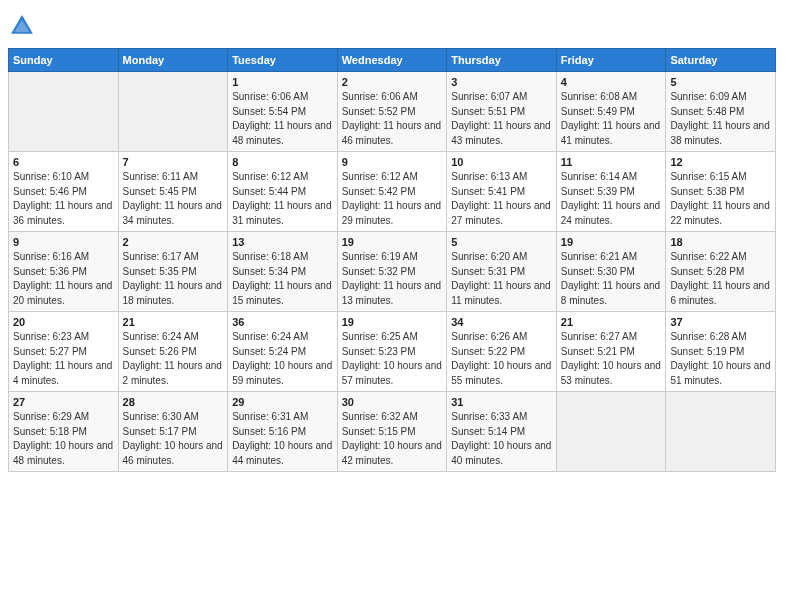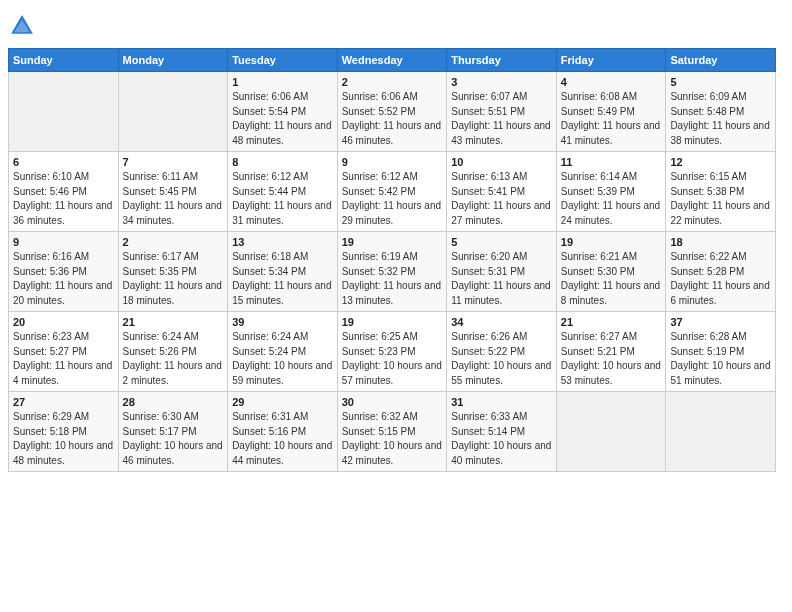"39" span.day-num { text: 39 -> 36 }
